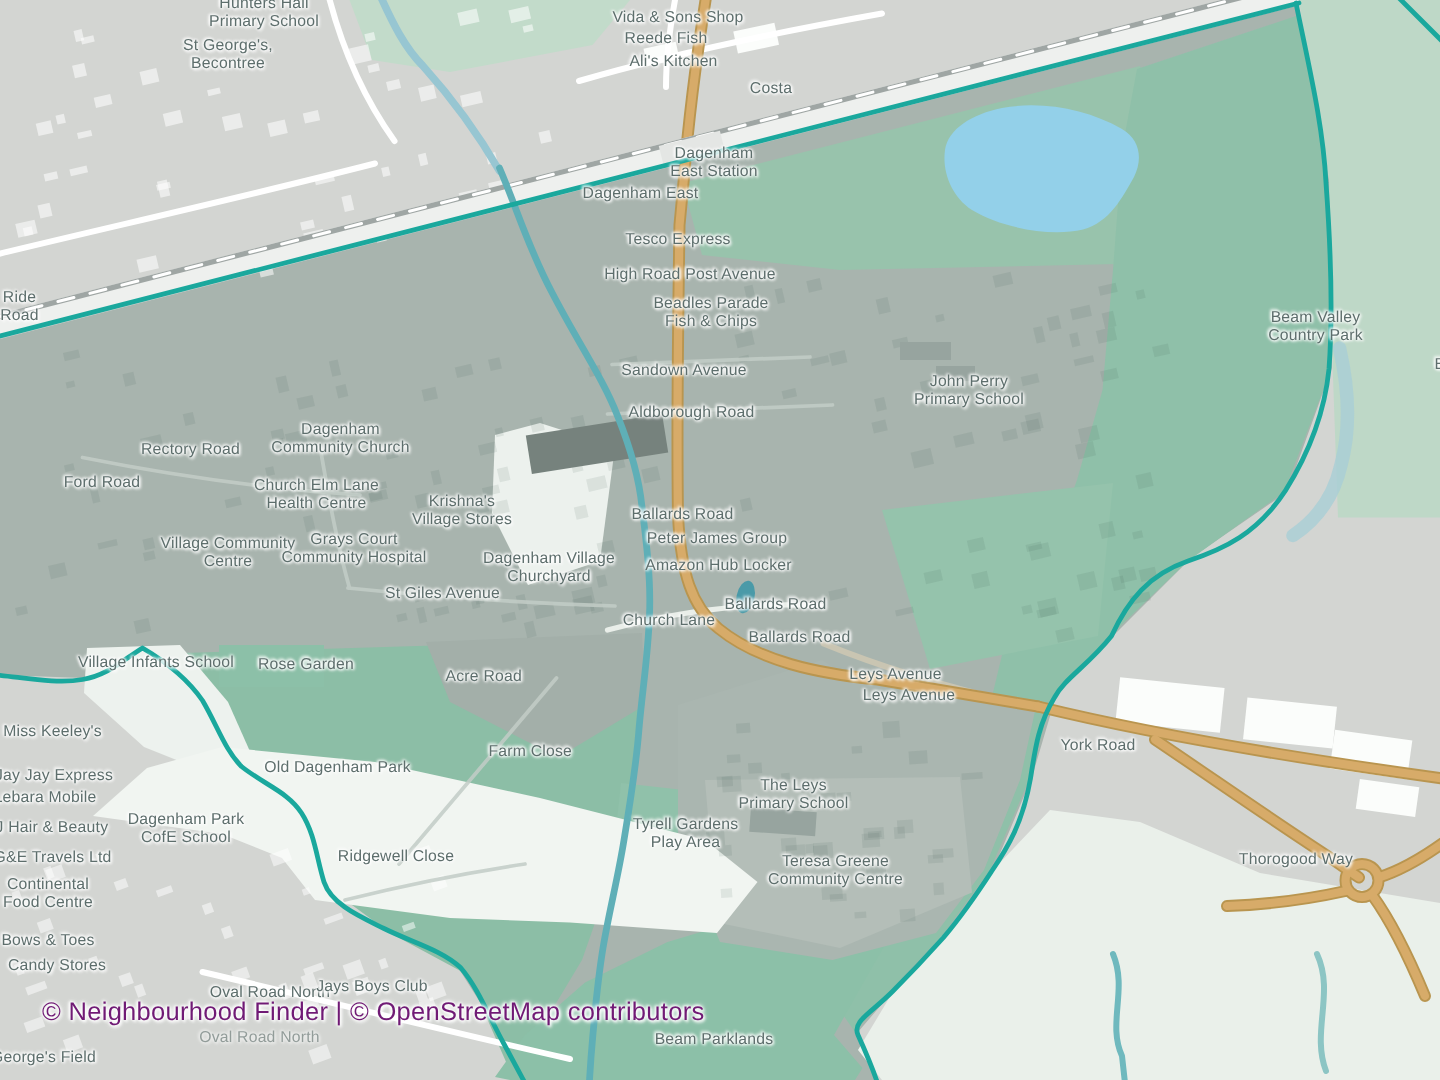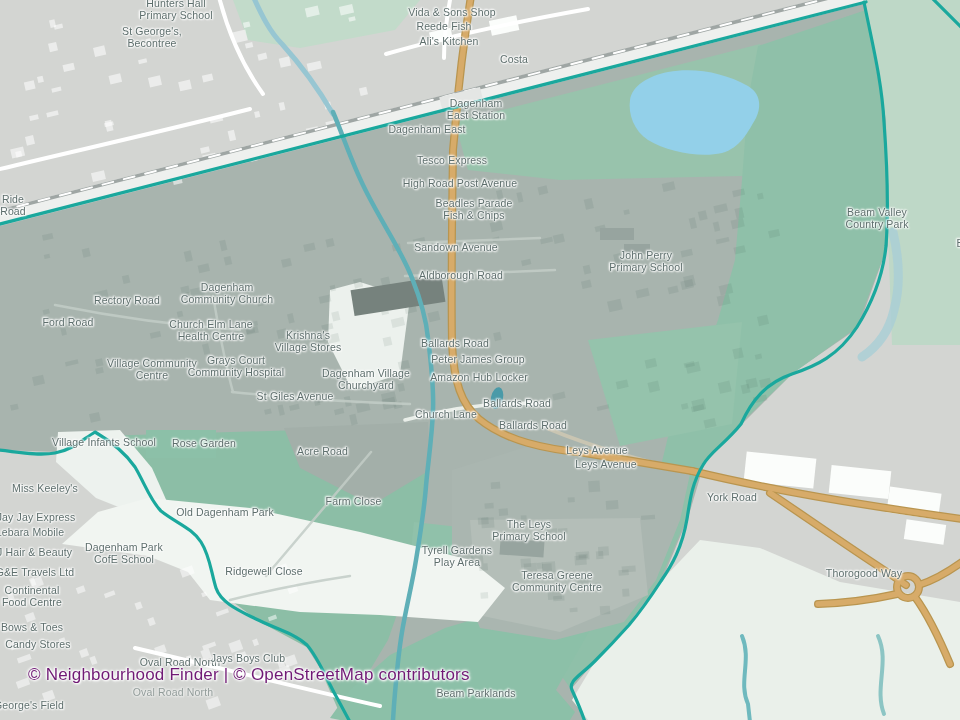"Miss Keeley's" div.lbl { left: 45px -> 35px }
